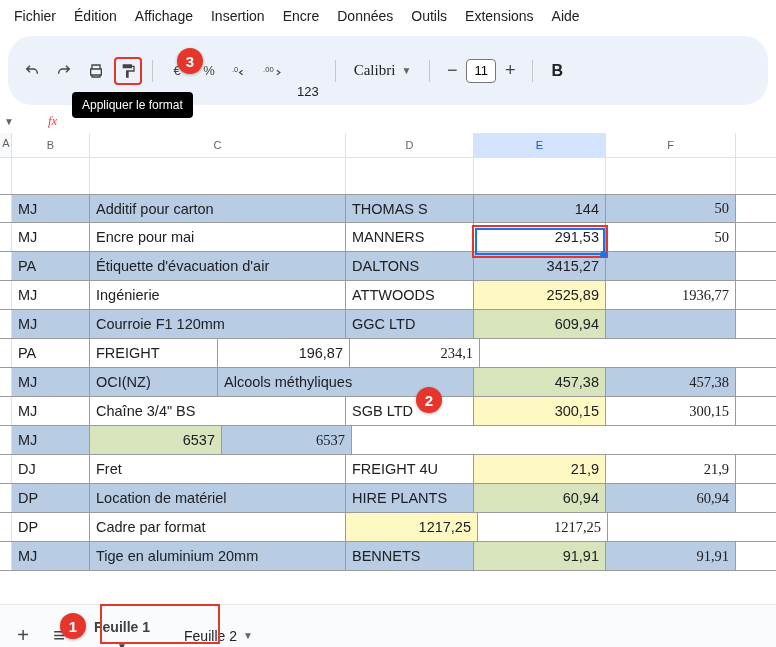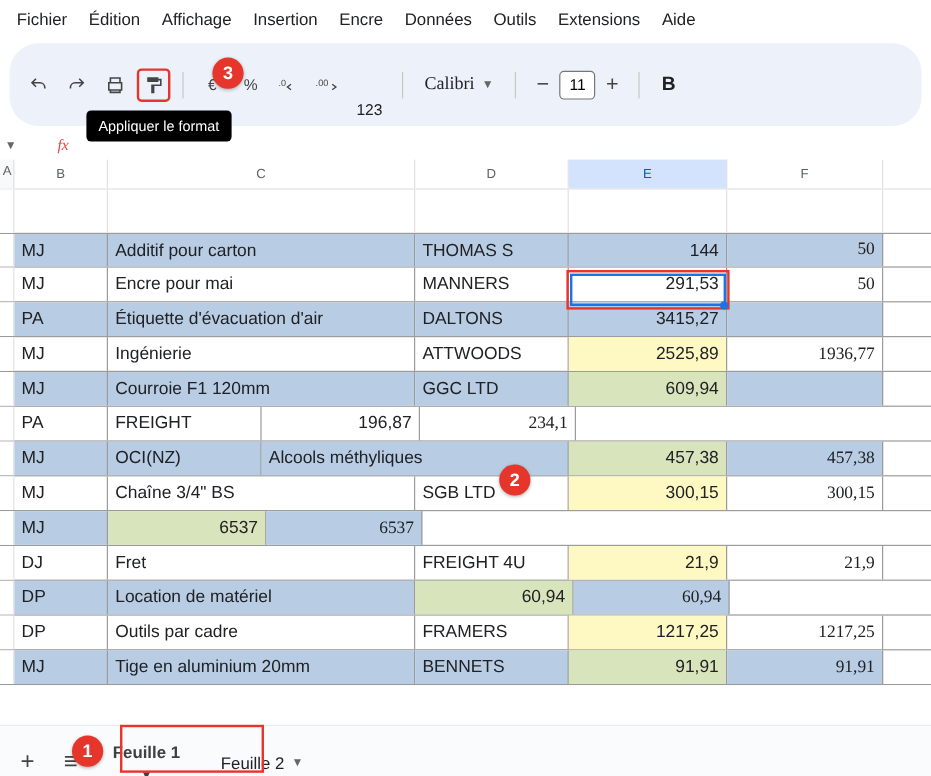"HIRE PLANTS" div.cell { html: none -> <div>HIRE PLANTS</div> }
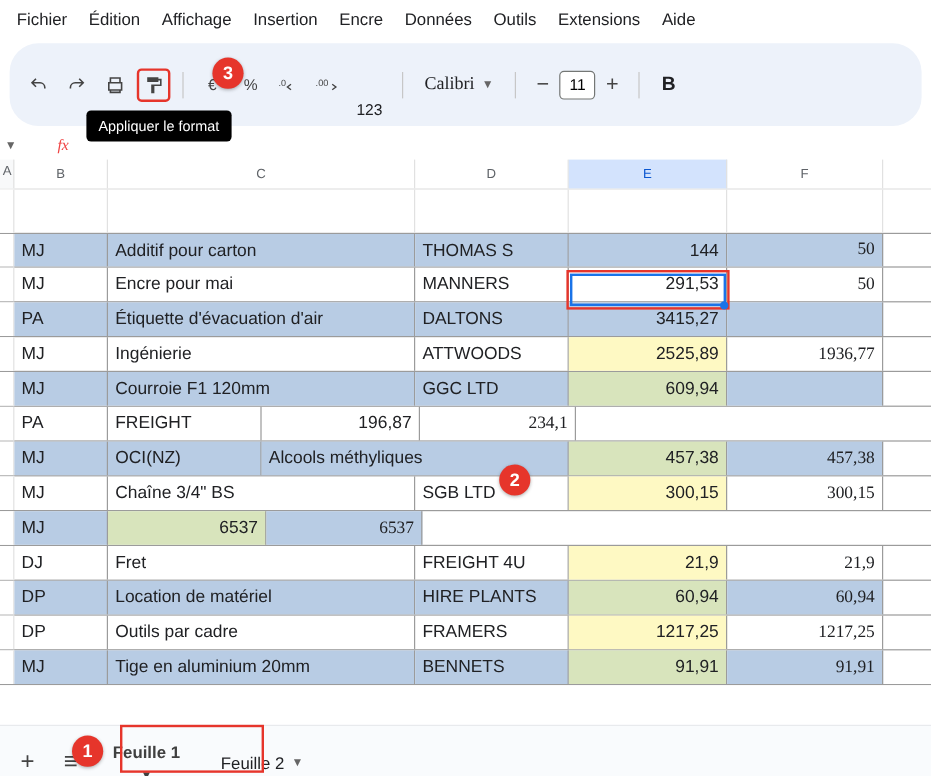"Outils par cadre" div.cell { text: Outils par cadre -> Cadre par format }
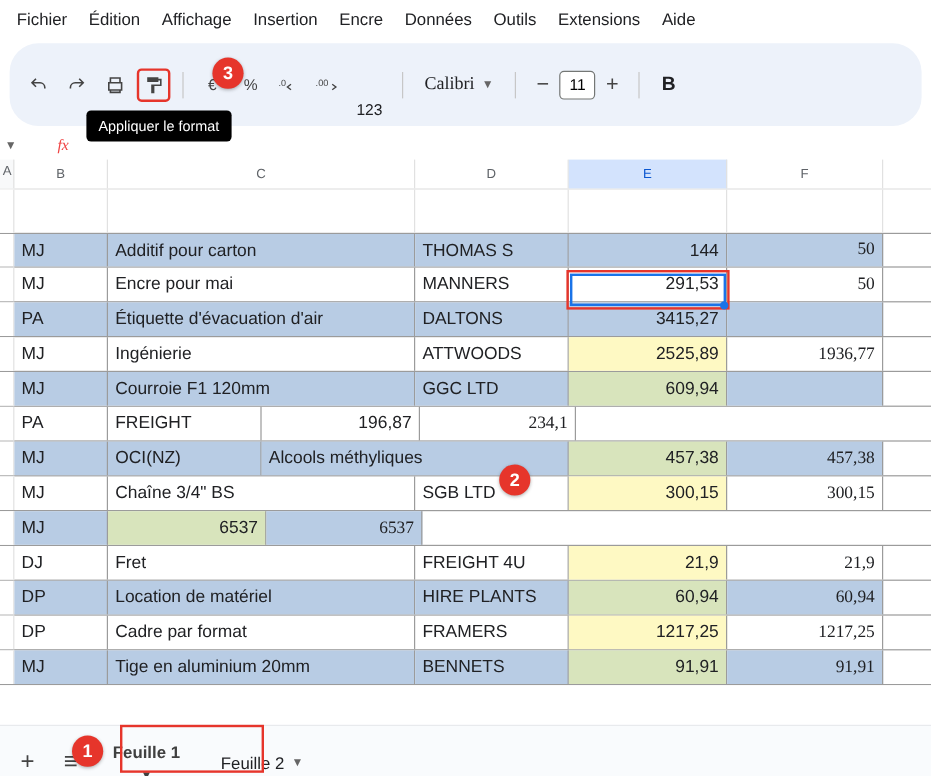"FRAMERS" div.cell { html: <div>FRAMERS</div> -> none }
